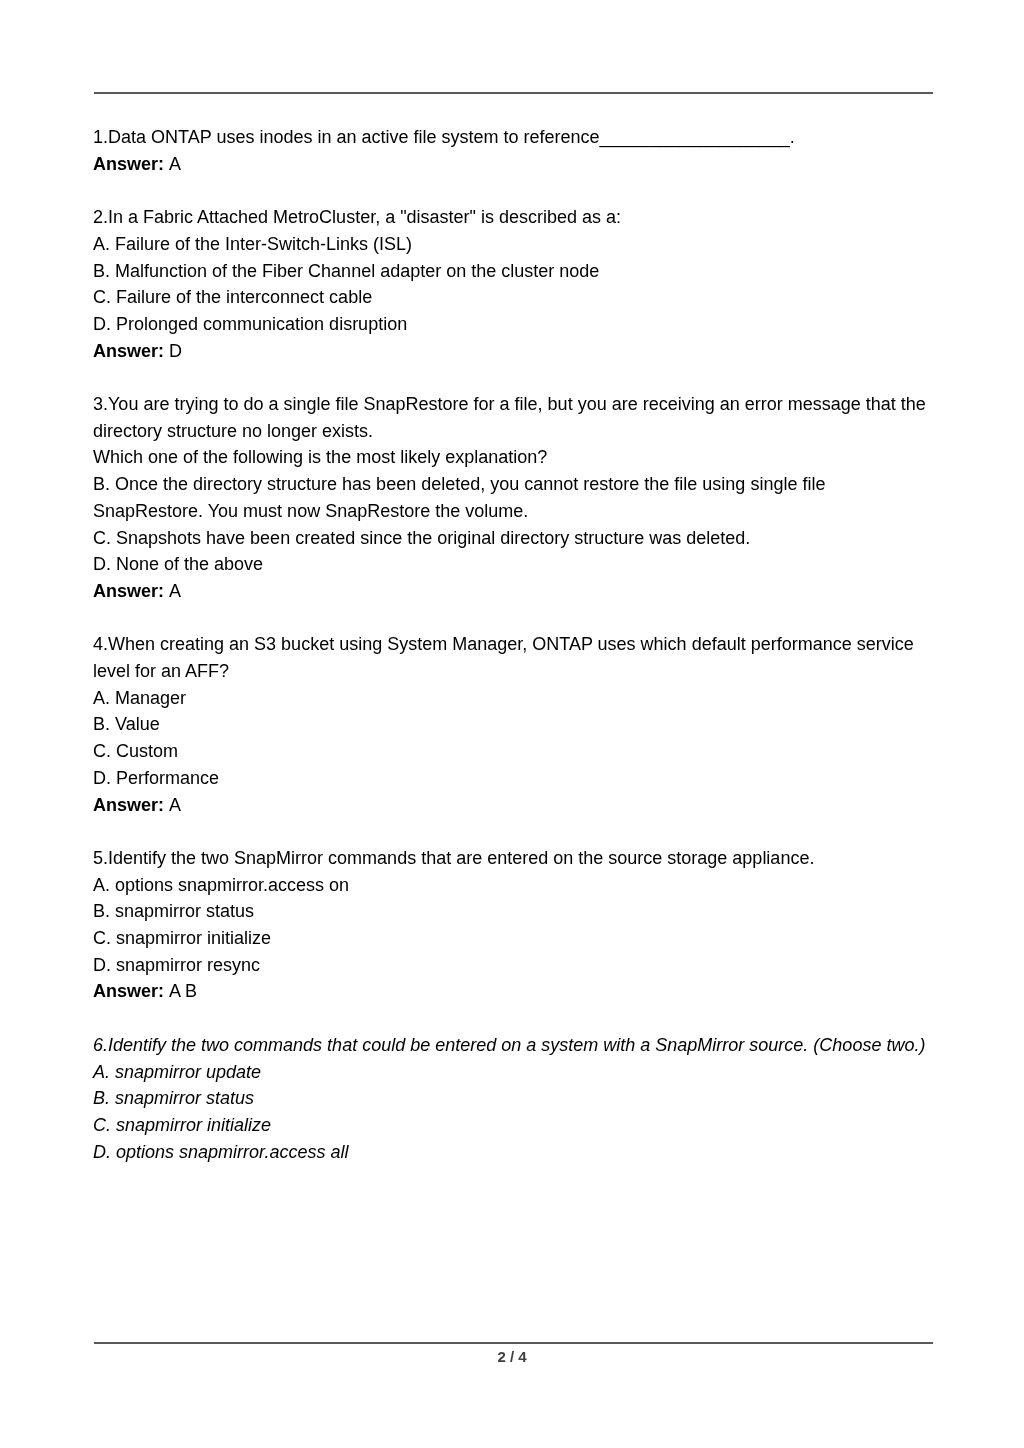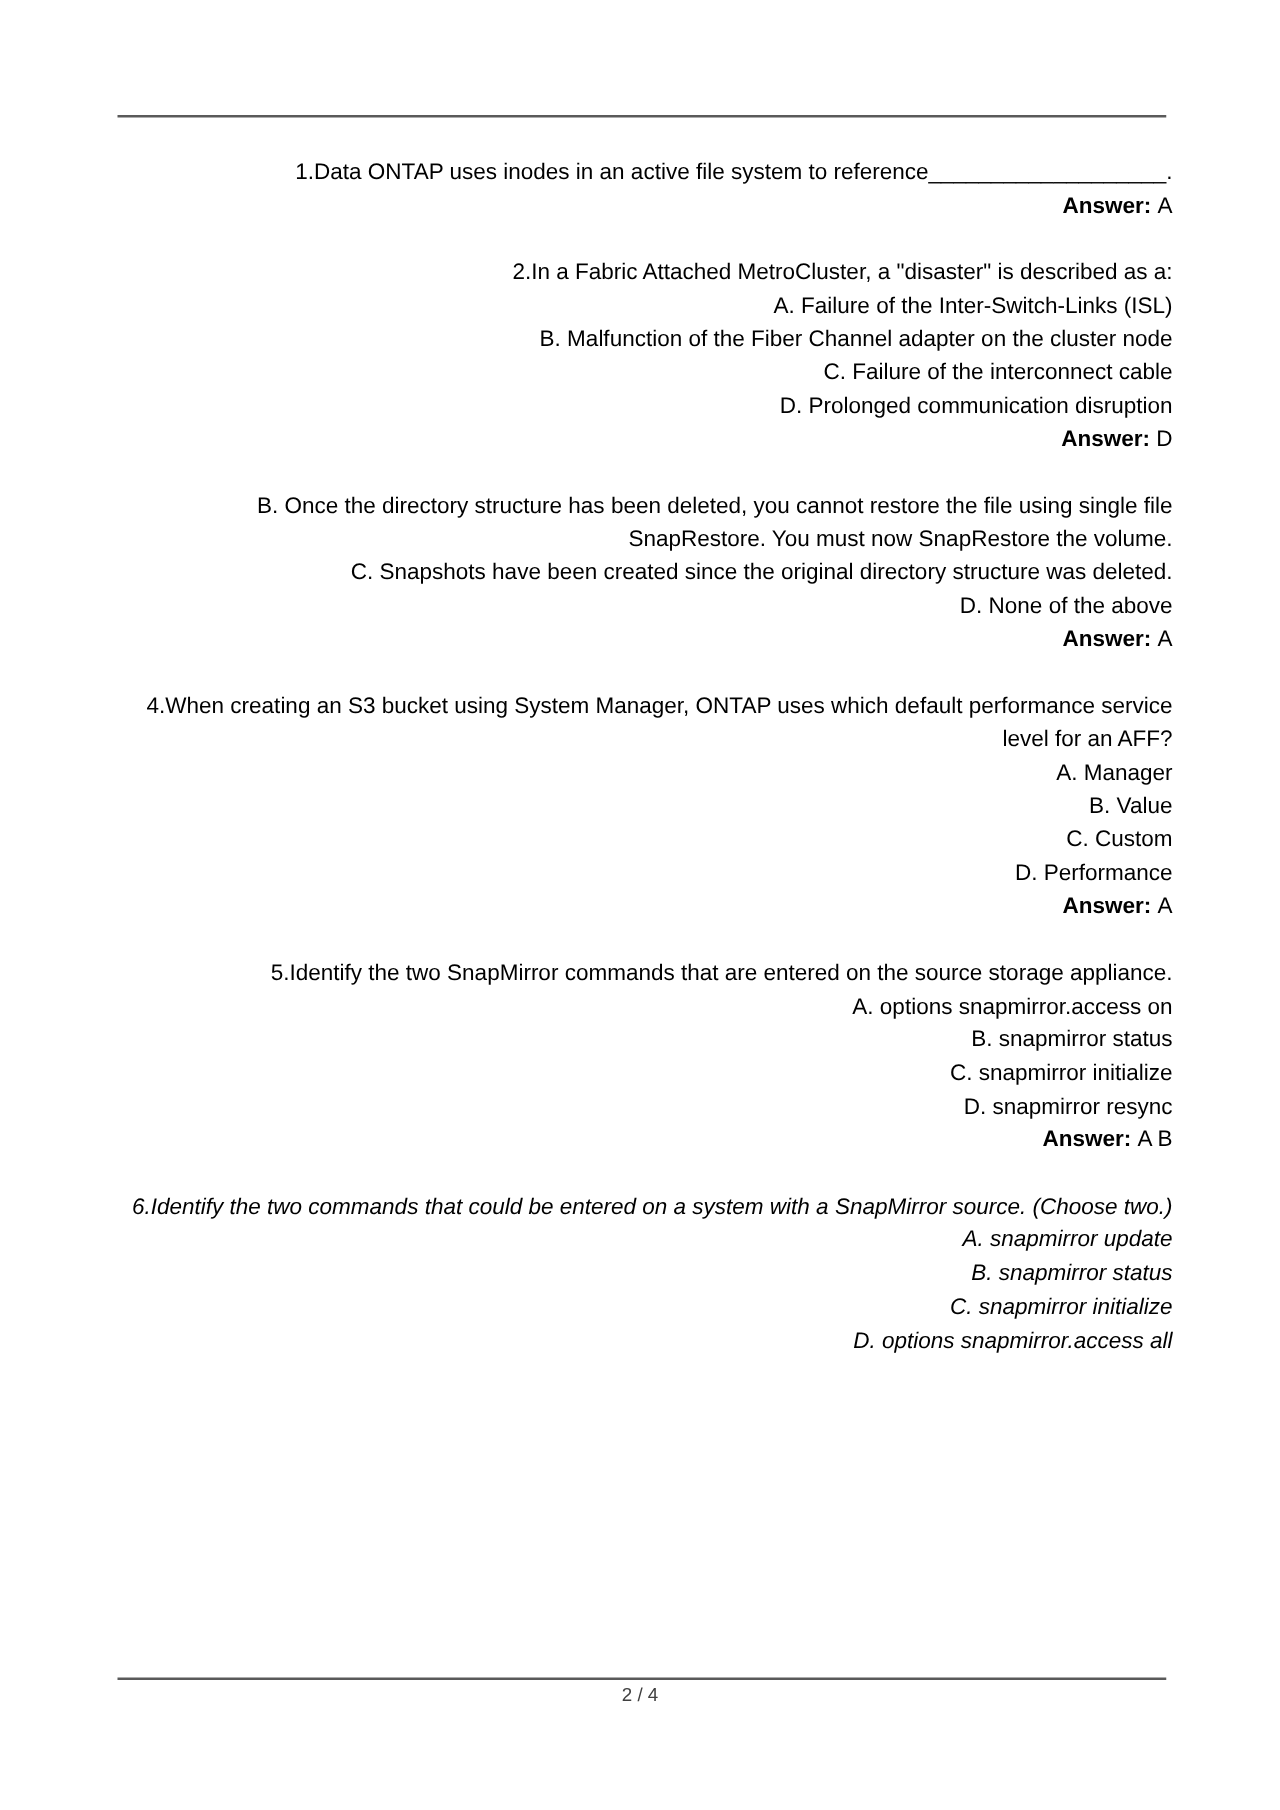"1.Data ONTAP uses inodes in" .question { text-align: right -> none }
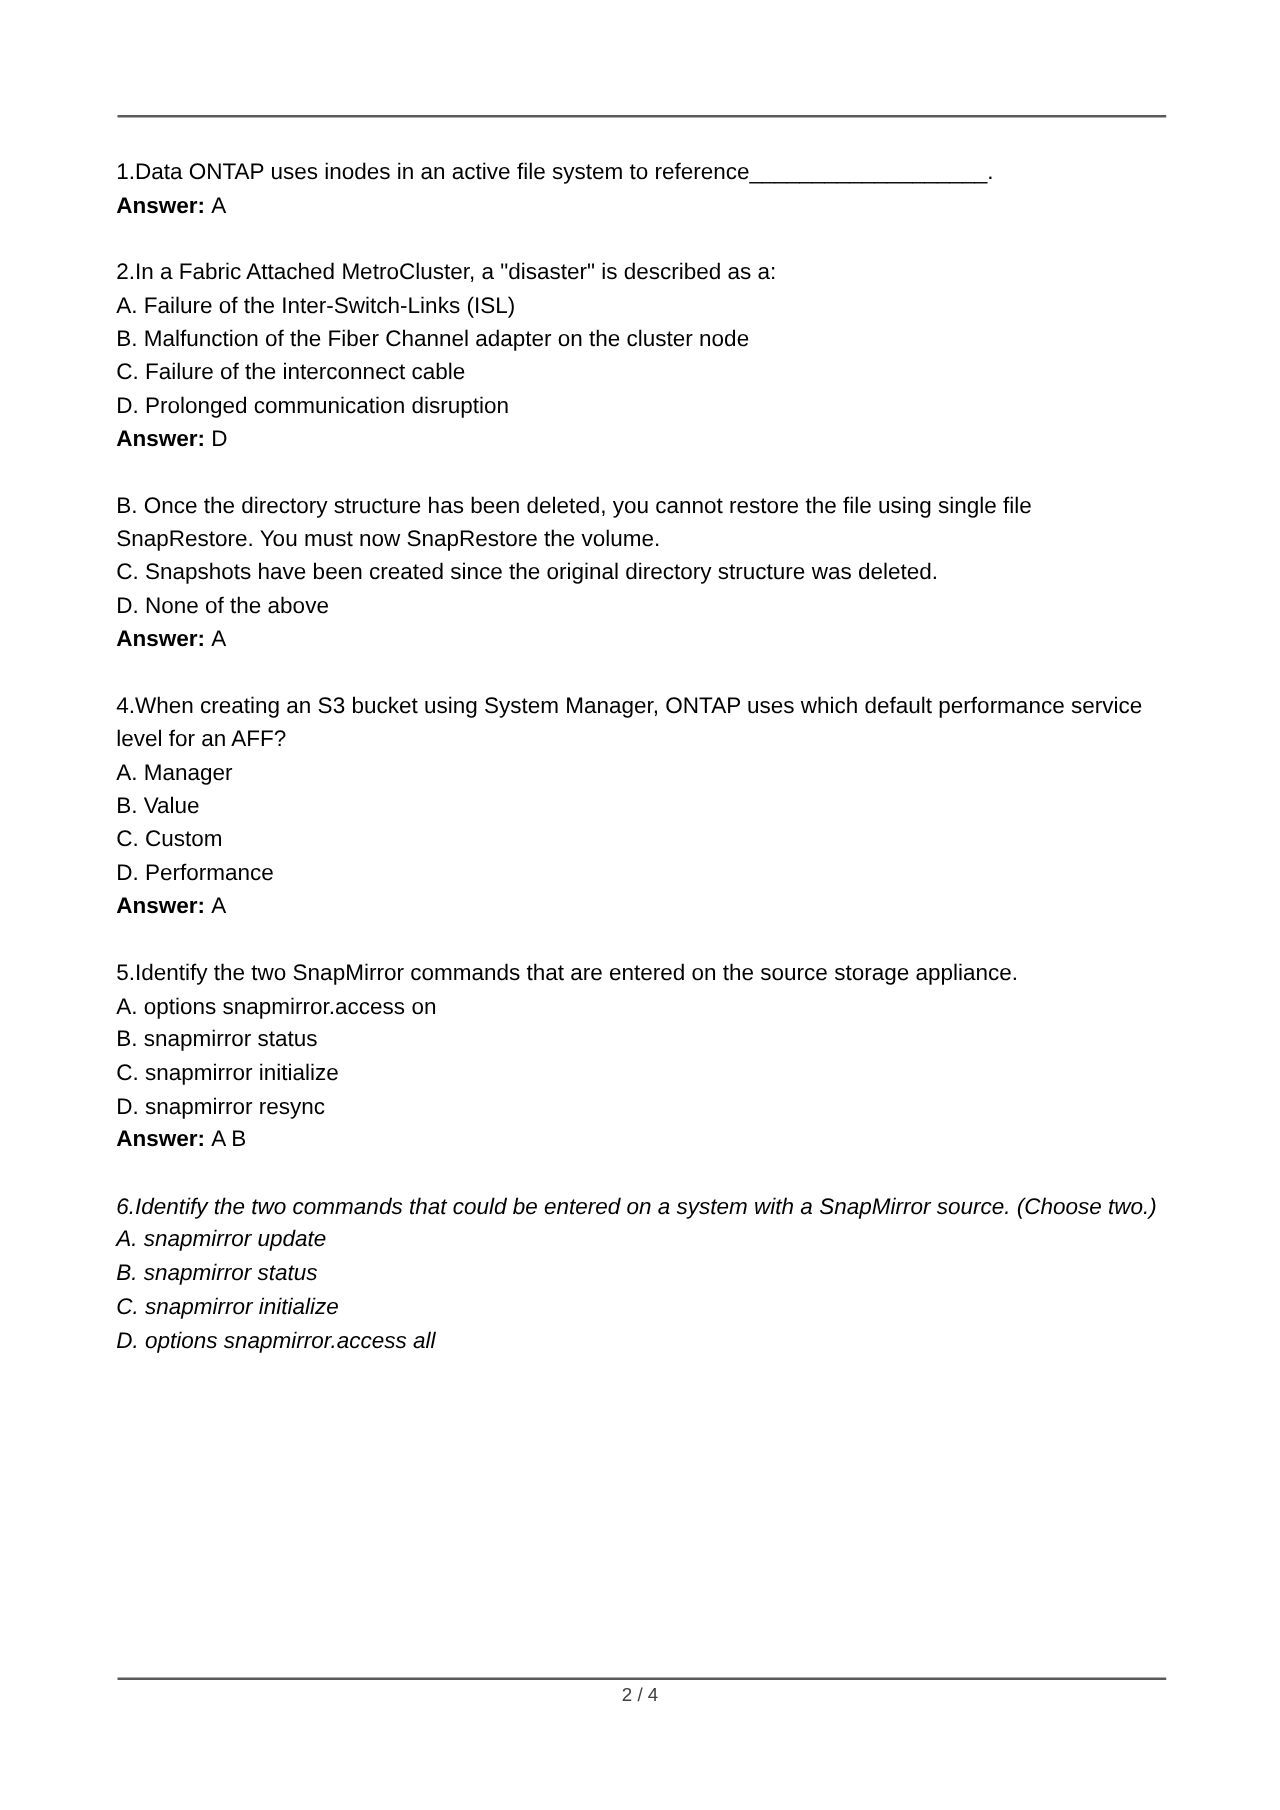"3.You are trying to do" div.q-text { html: none -> <div> <p>3.You are trying to do a single file SnapRestore for a file, but you are receiving an error message that the directory structure no longer exists.</p> <p>Which one of the following is the most likely explanation?</p> </div> }
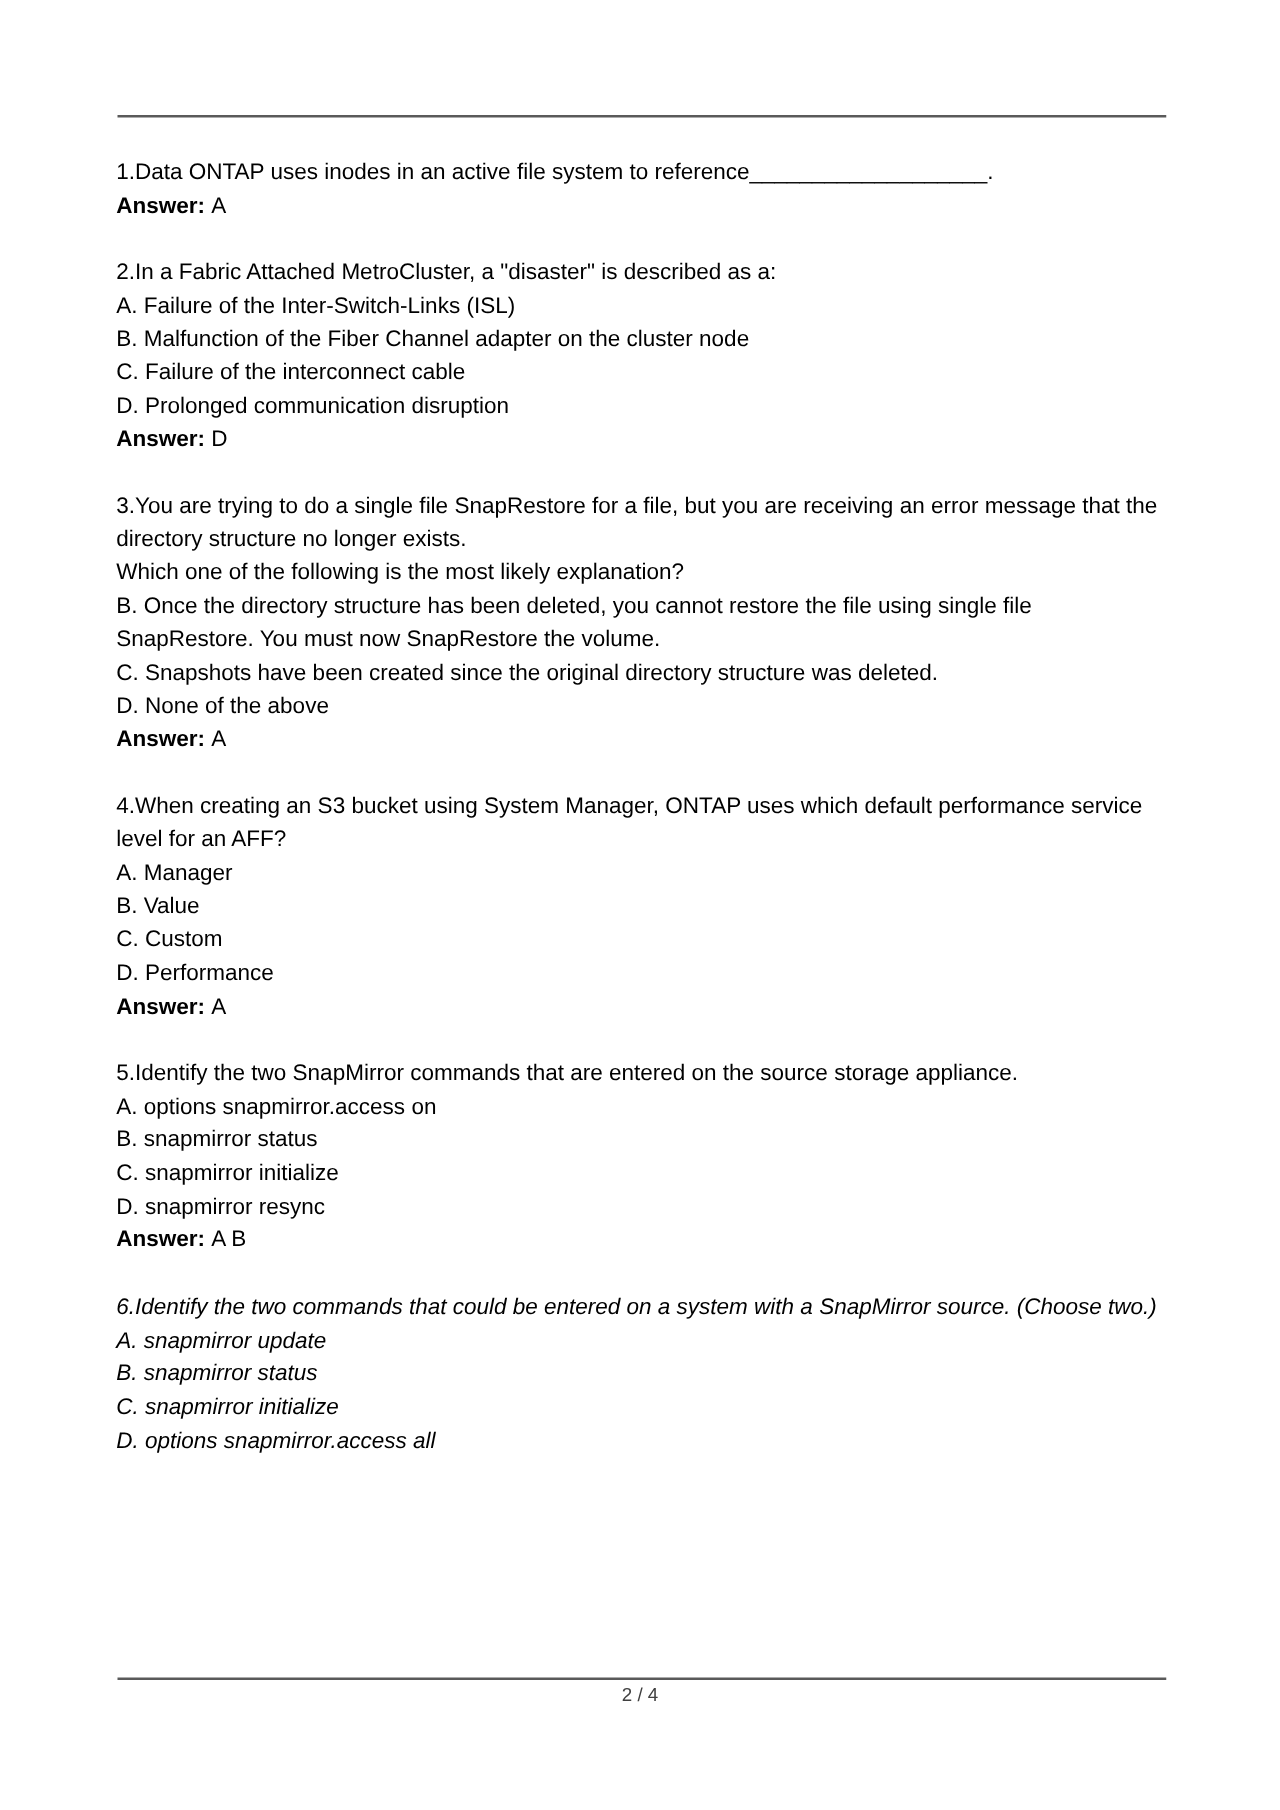"2 / 4" .page-number { font-weight: normal -> bold }
